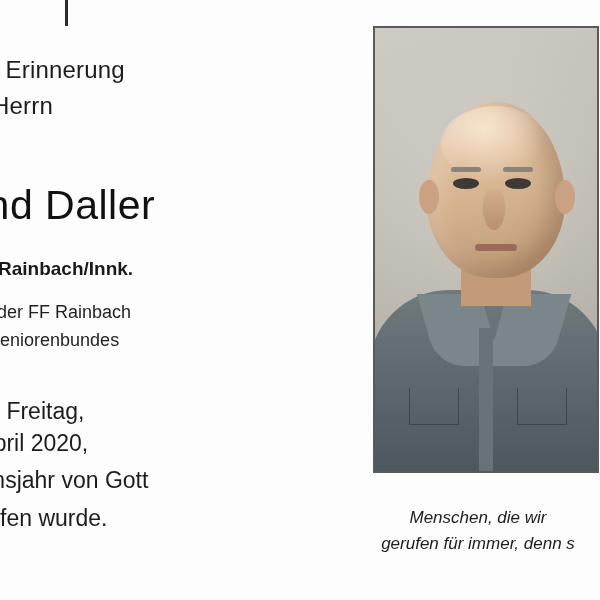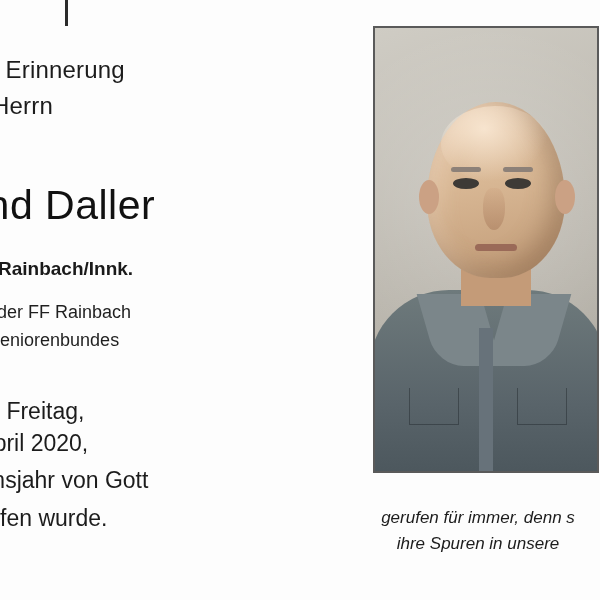"Menschen, die wir" div { html: none -> <div>Menschen, die wir</div> }
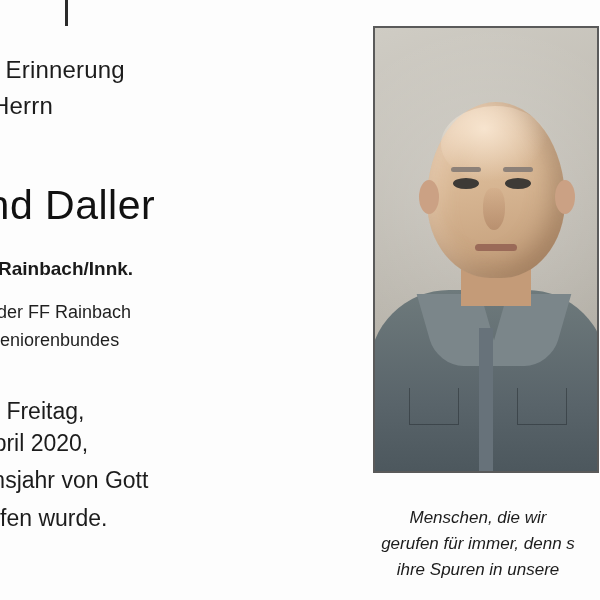"ihre Spuren in unsere" div { html: <div>ihre Spuren in unsere</div> -> none }
